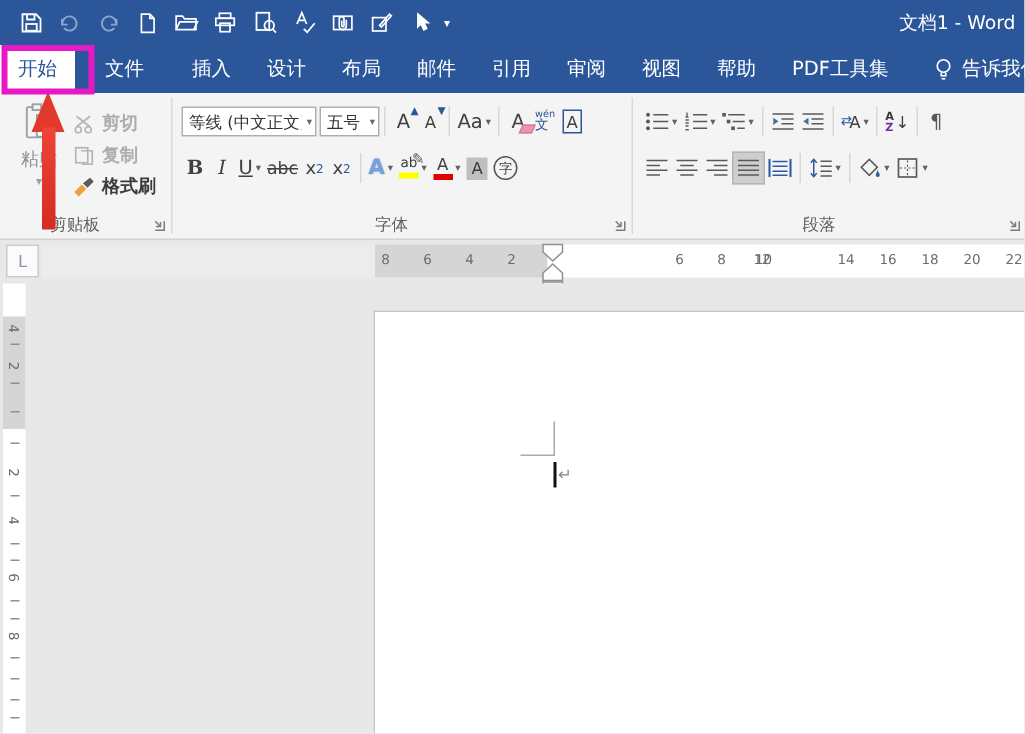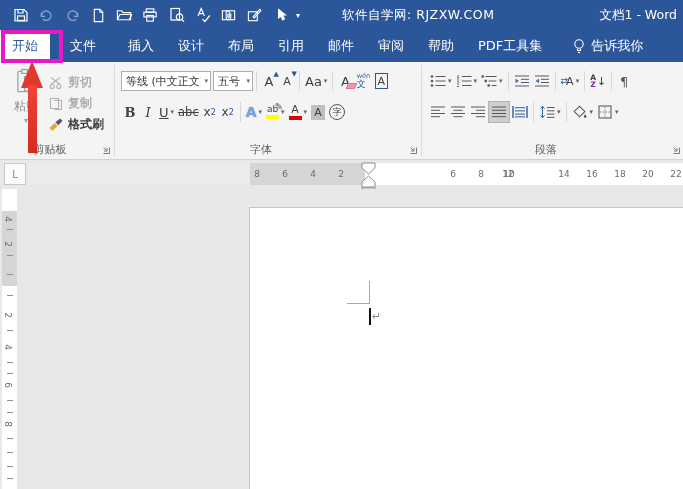"软件自学网: RJZXW.COM" span.tb-title { html: <span>软件自学网: RJZXW.COM</span> -> none }
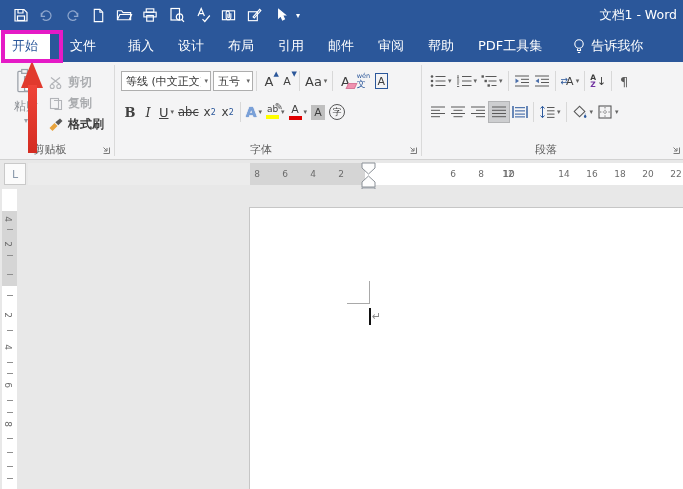"引用" div.tab { order: before "邮件" -> after "邮件" }
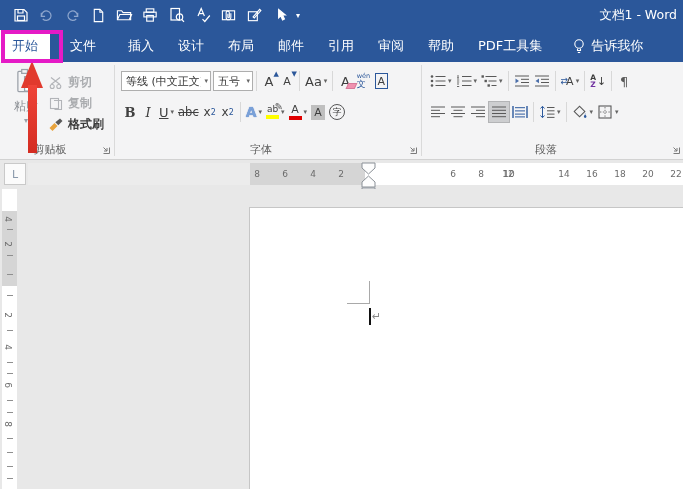"视图" div.tab { html: none -> <div>视图</div> }
